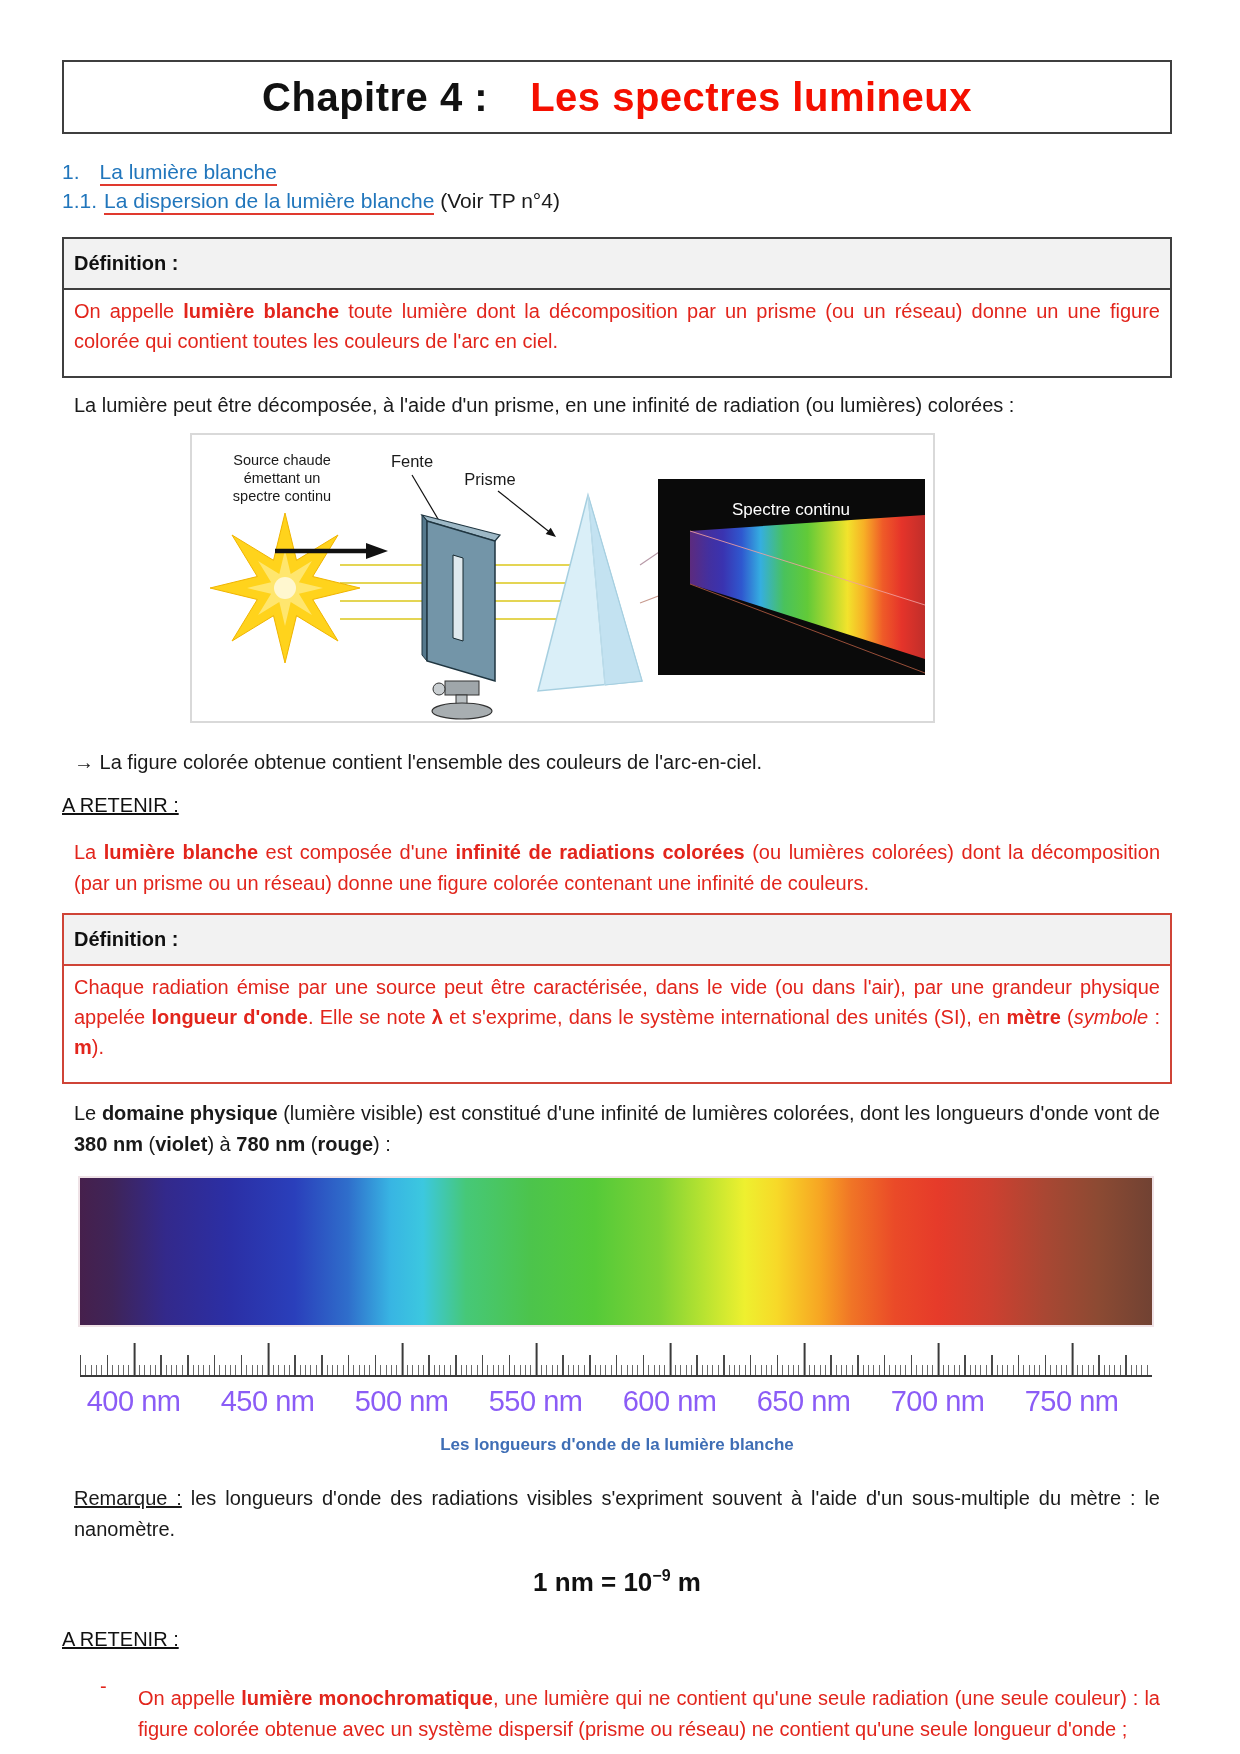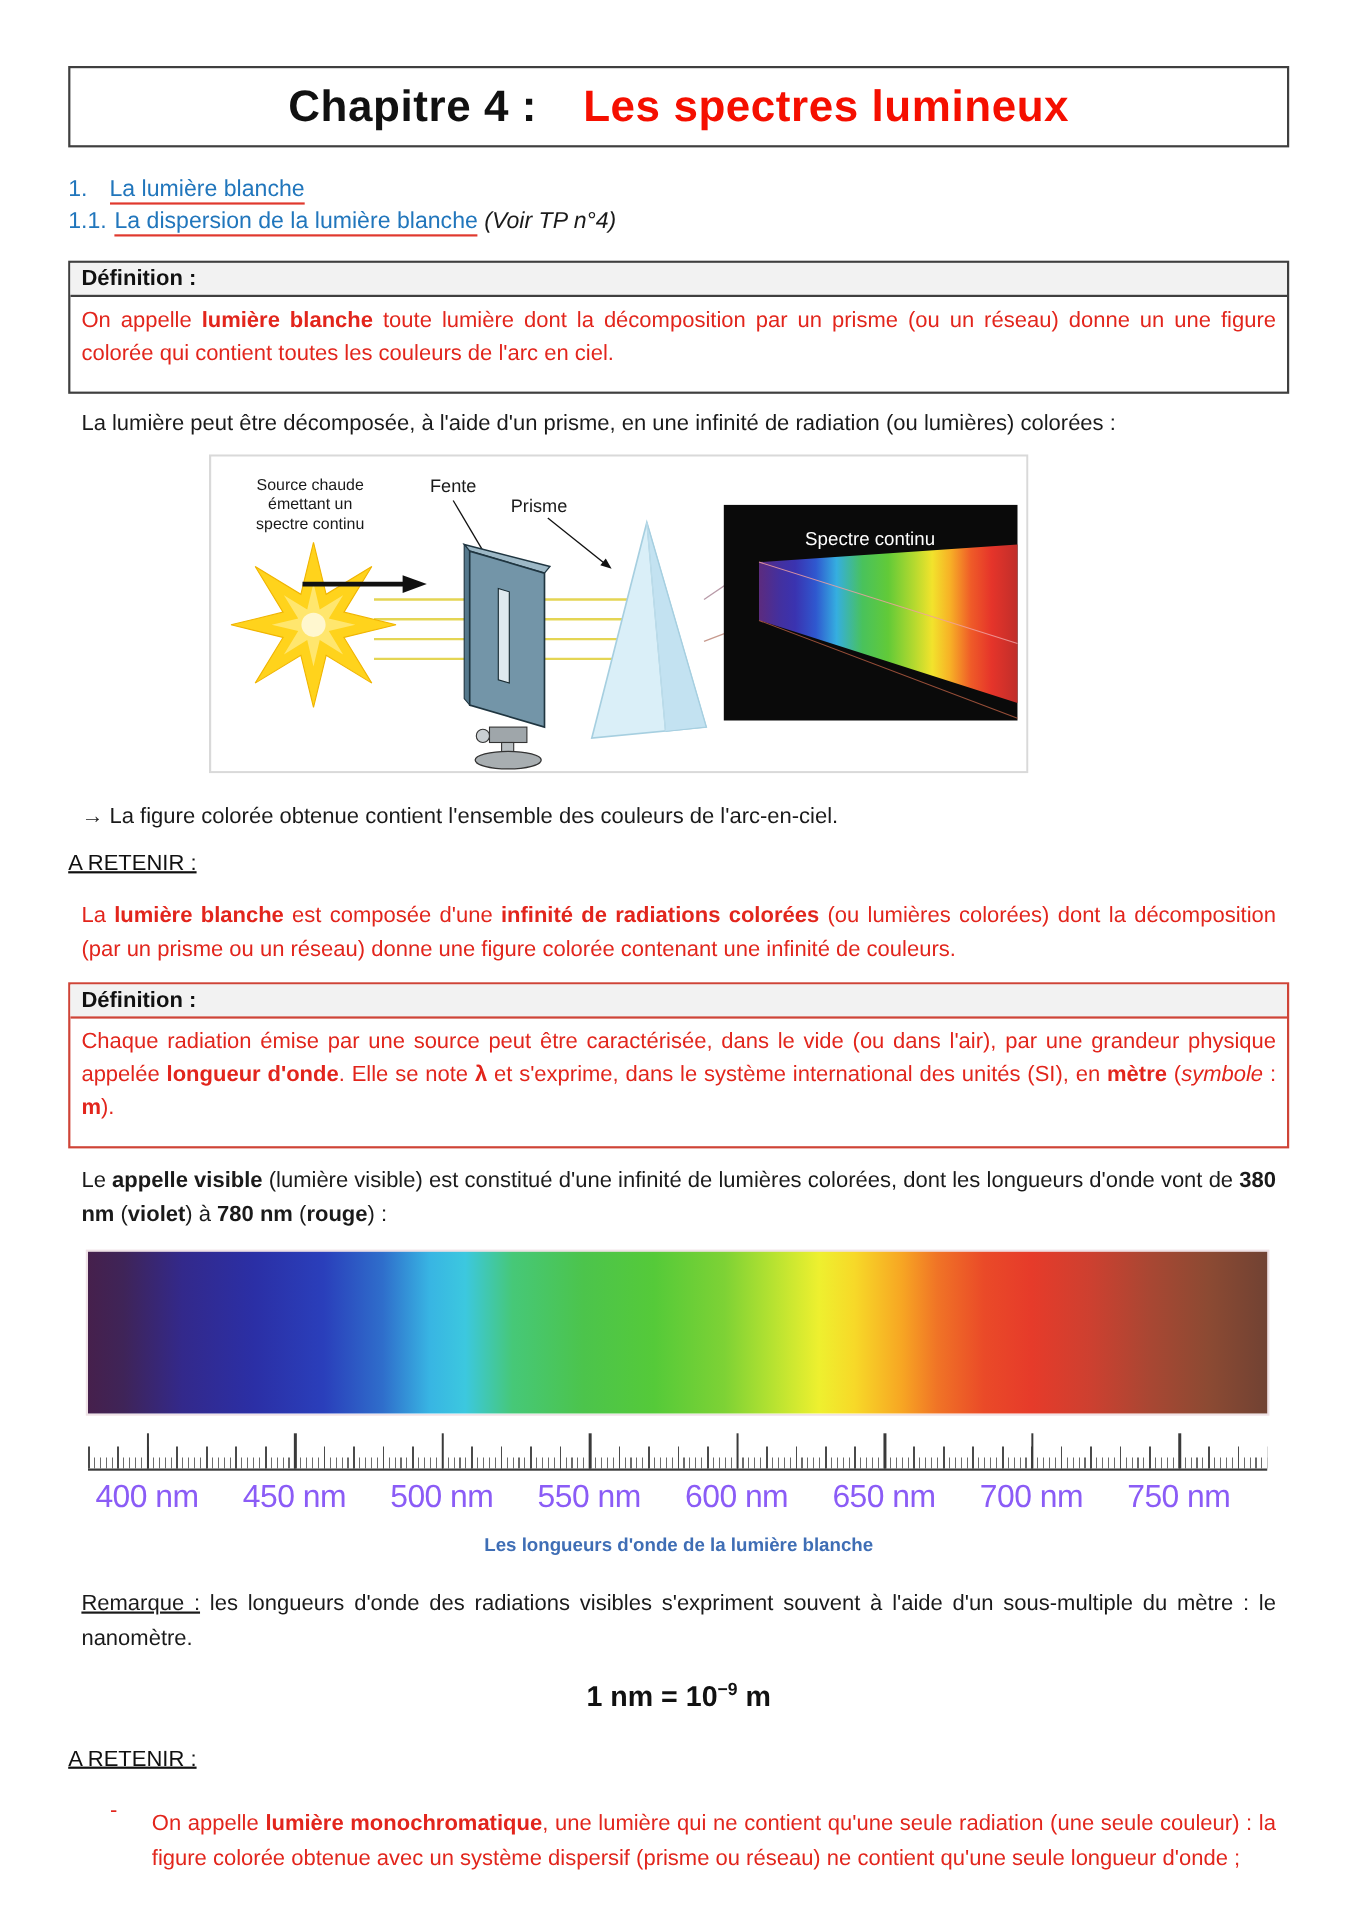"(Voir TP n°4)" .hsuffix { font-style: italic -> none }
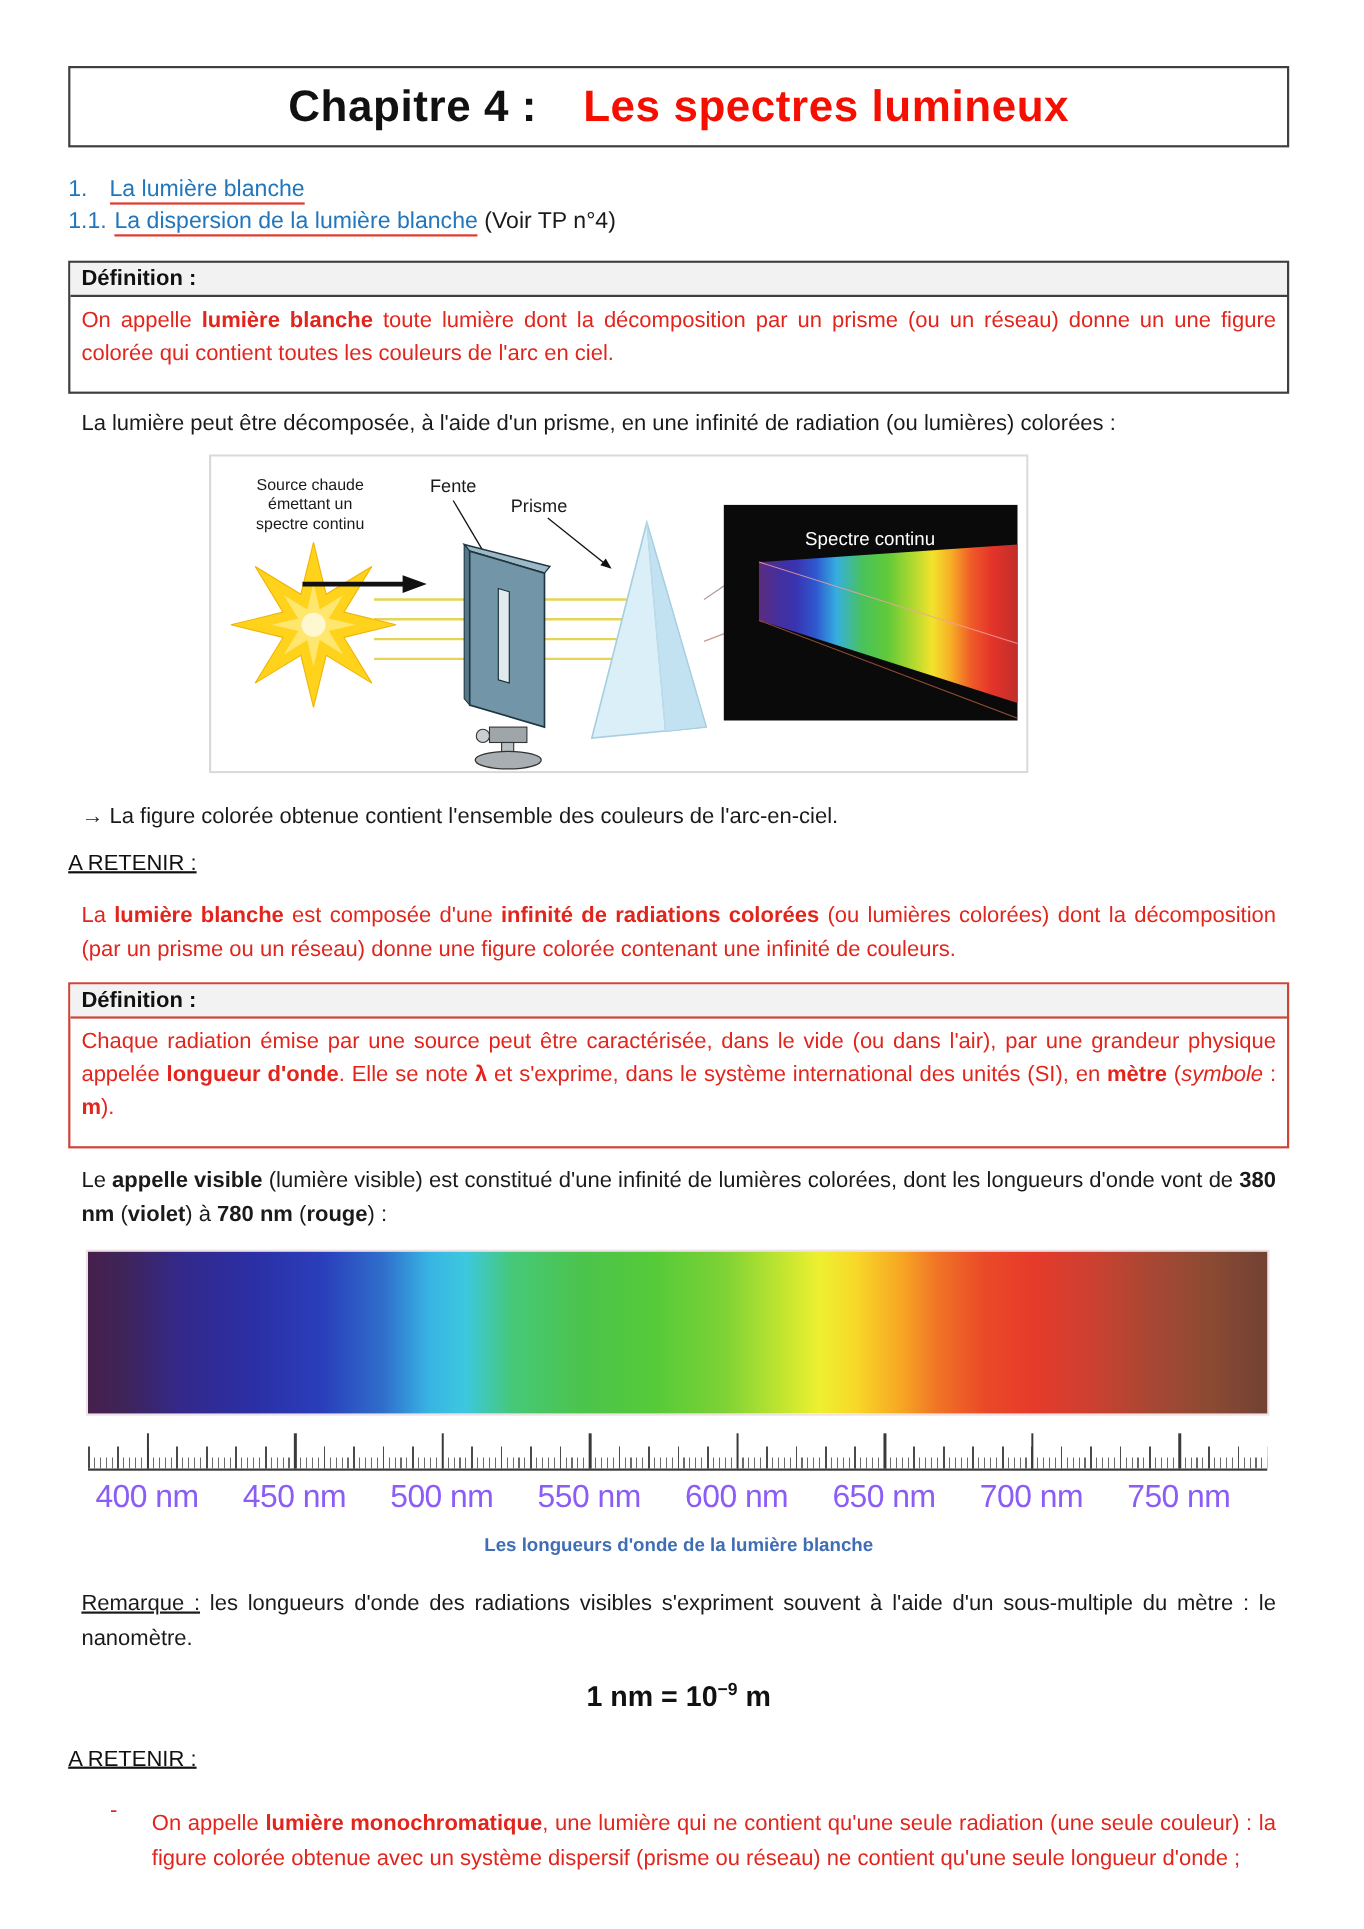"Définition :" .def-header { padding: 3px 10px -> 13px 10px }
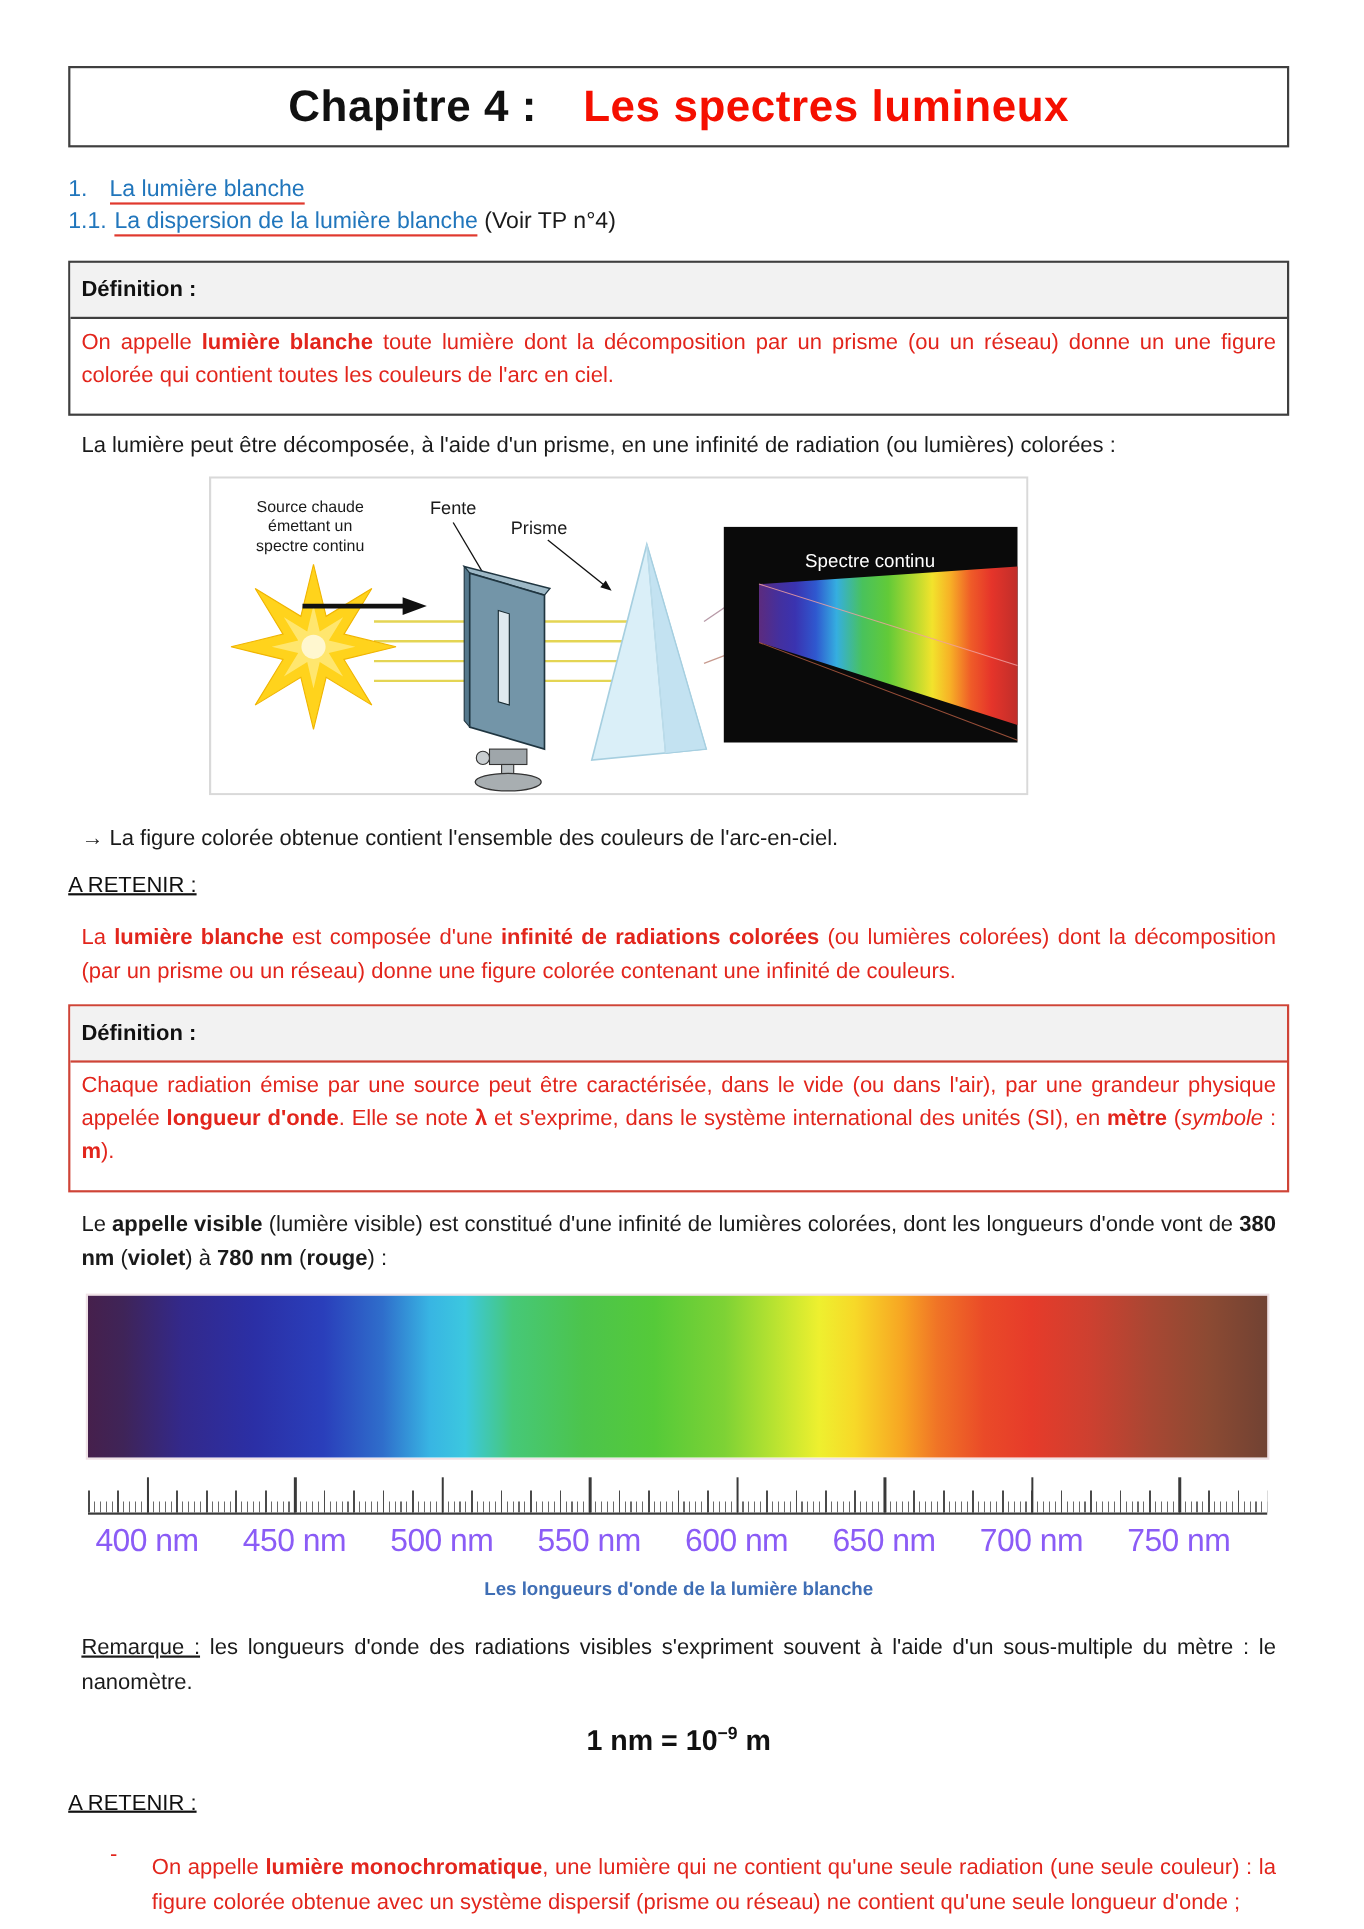"appelle visible" span.b { text: appelle visible -> domaine physique }
